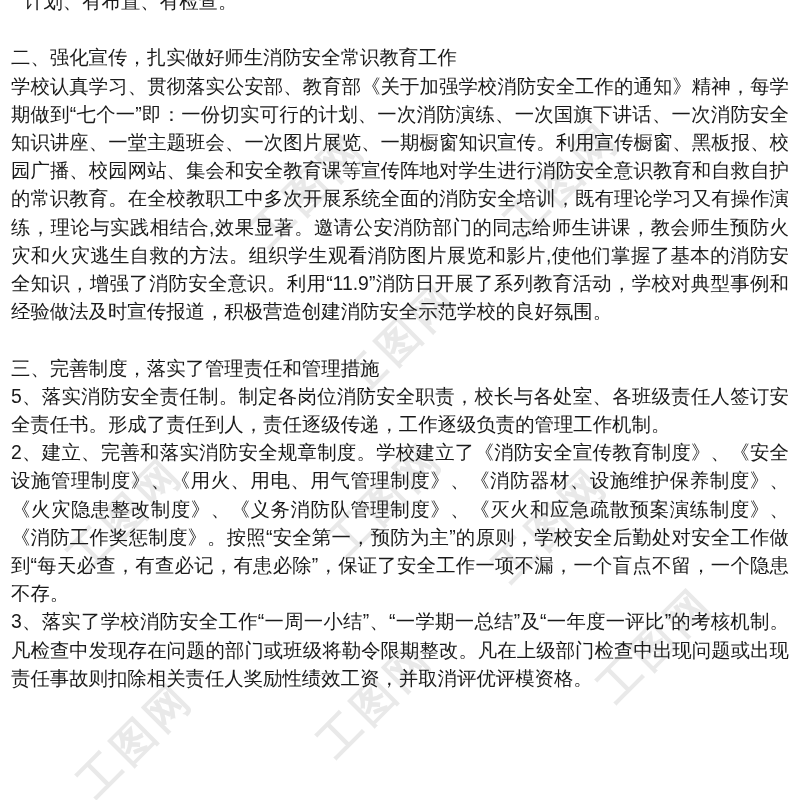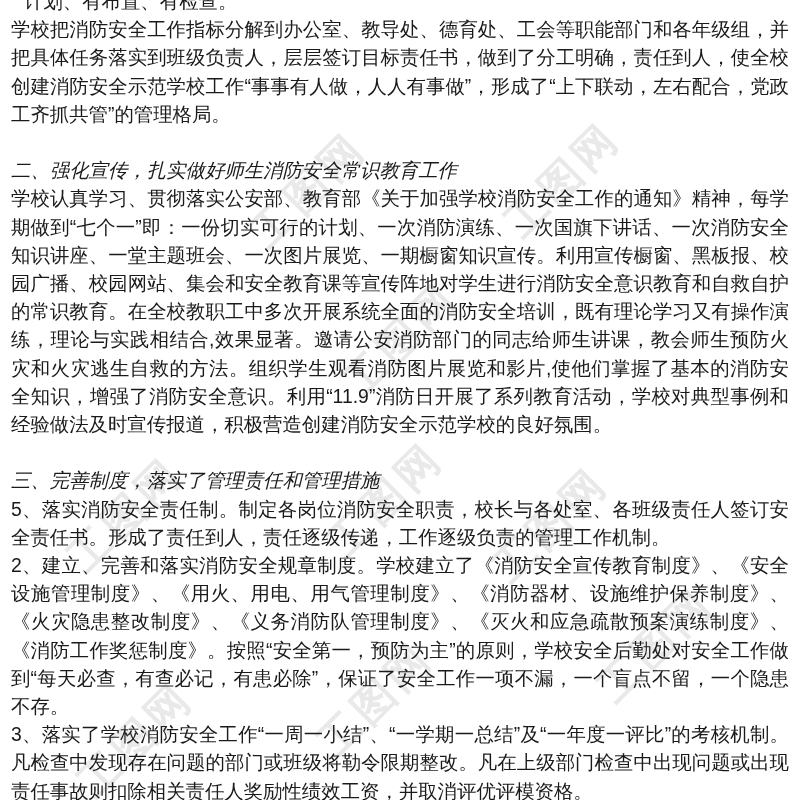"学校把消防安全工作指标分解到办公室、教导处、德育处、工会等职能部门和各年级组，并" p.body-p { html: <p>学校把消防安全工作指标分解到办公室、教导处、德育处、工会等职能部门和各年级组，并把具体任务落实到班级负责人，层层签订目标责任书，做到了分工明确，责任到人，使全校创建消防安全示范学校工作“事事有人做，人人有事做”，形成了“上下联动，左右配合，党政工齐抓共管”的管理格局。</p> -> none }
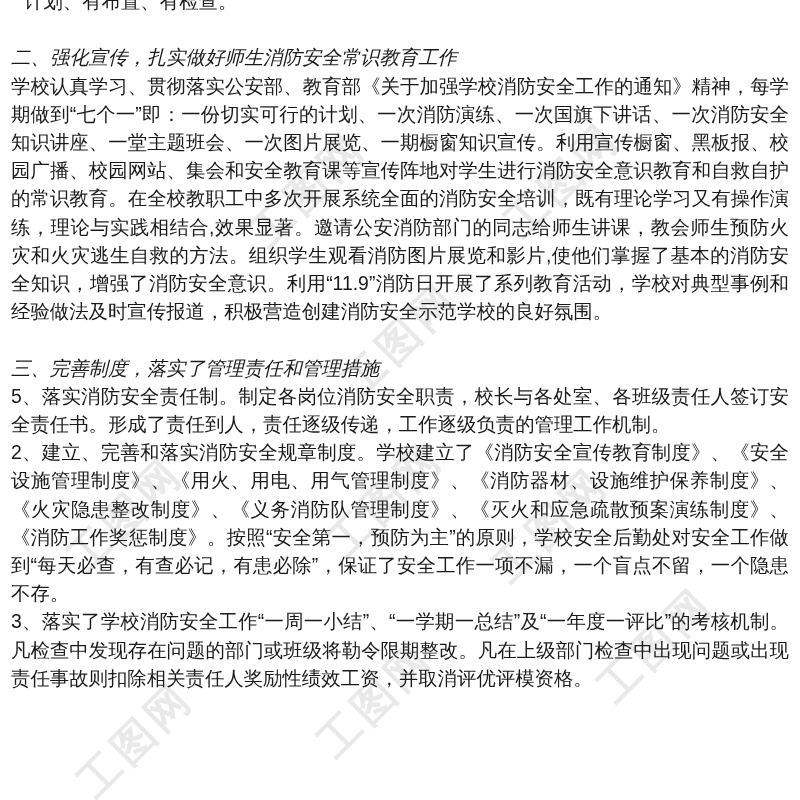"二、强化宣传，扎实做好师生消防安全常识教育工作" .heading-p { font-style: italic -> none }
